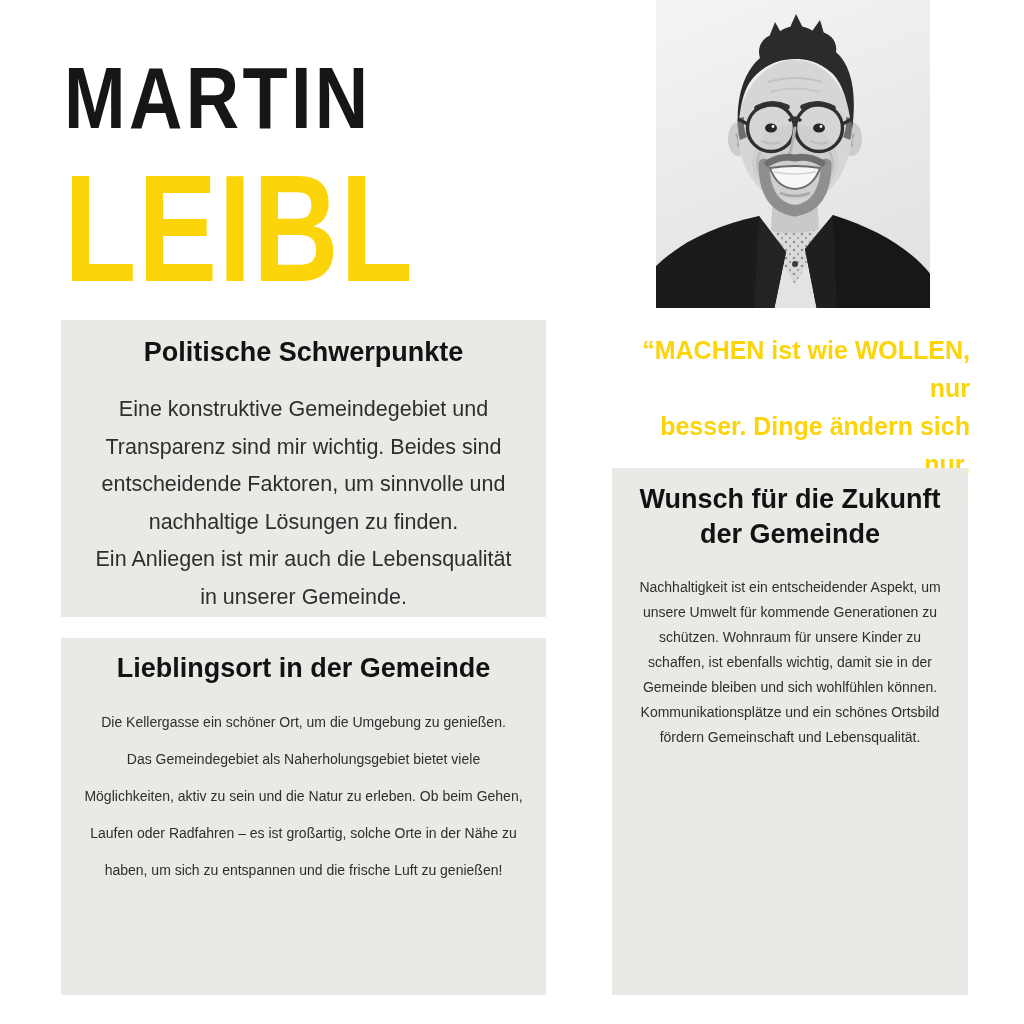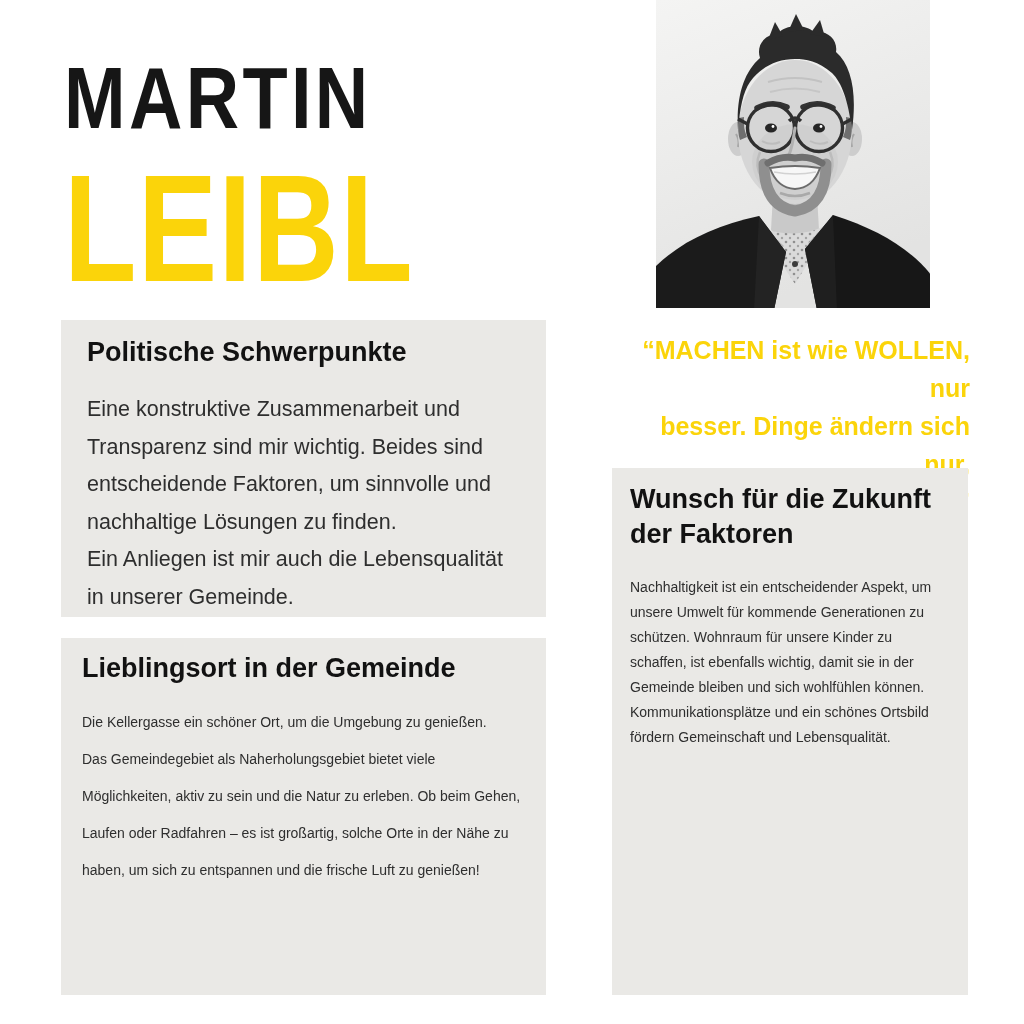"Politische Schwerpunkte" .panel { text-align: left -> center }
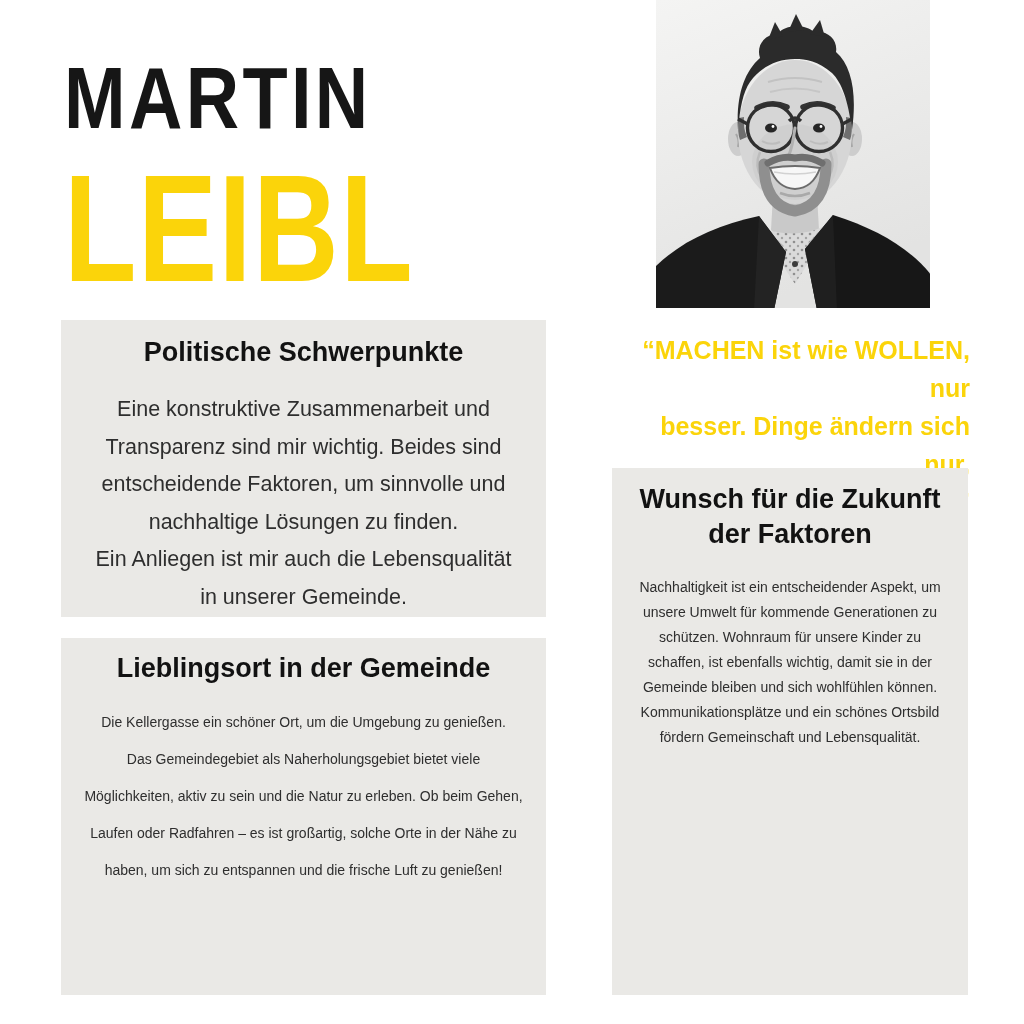"Eine konstruktive Zusammenarbeit und" p { text: Zusammenarbeit -> Gemeindegebiet }
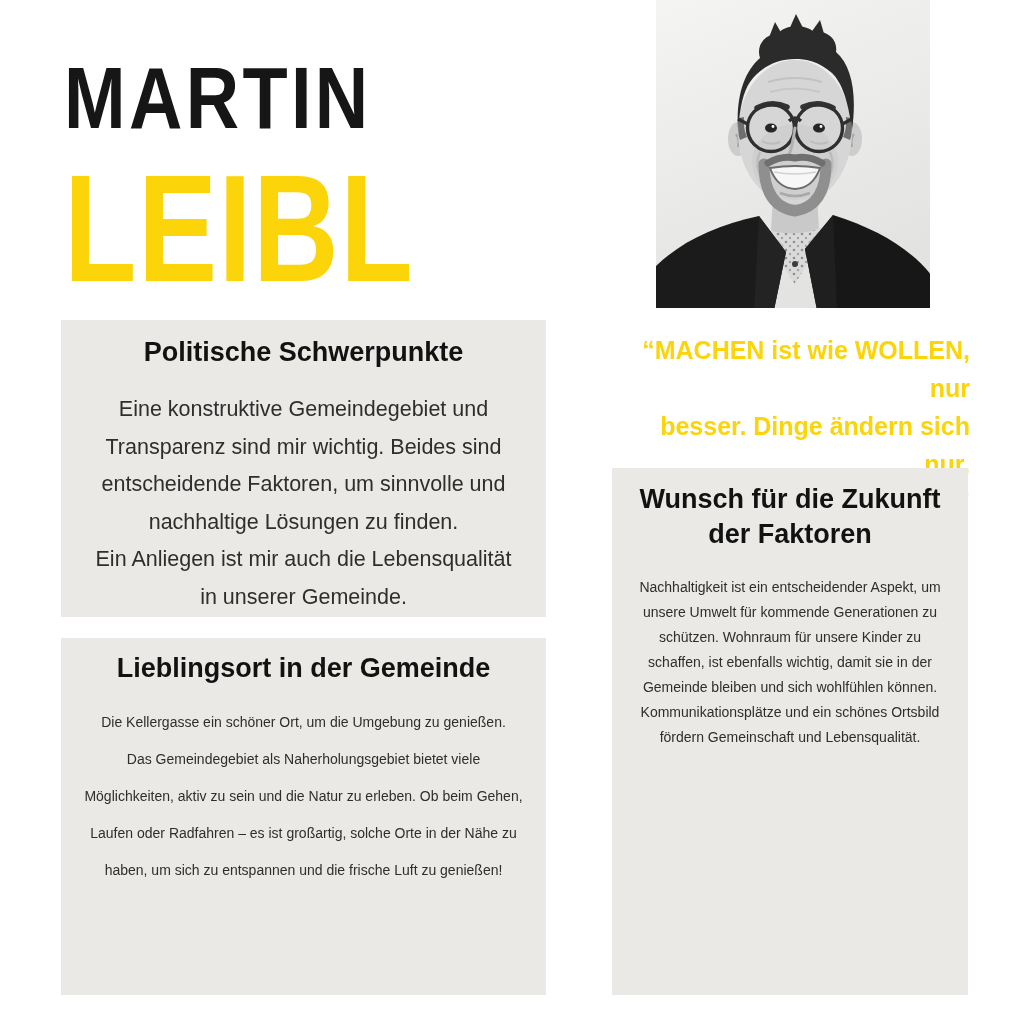"Wunsch für die Zukunft der" h2 { text: Faktoren -> Gemeinde }
